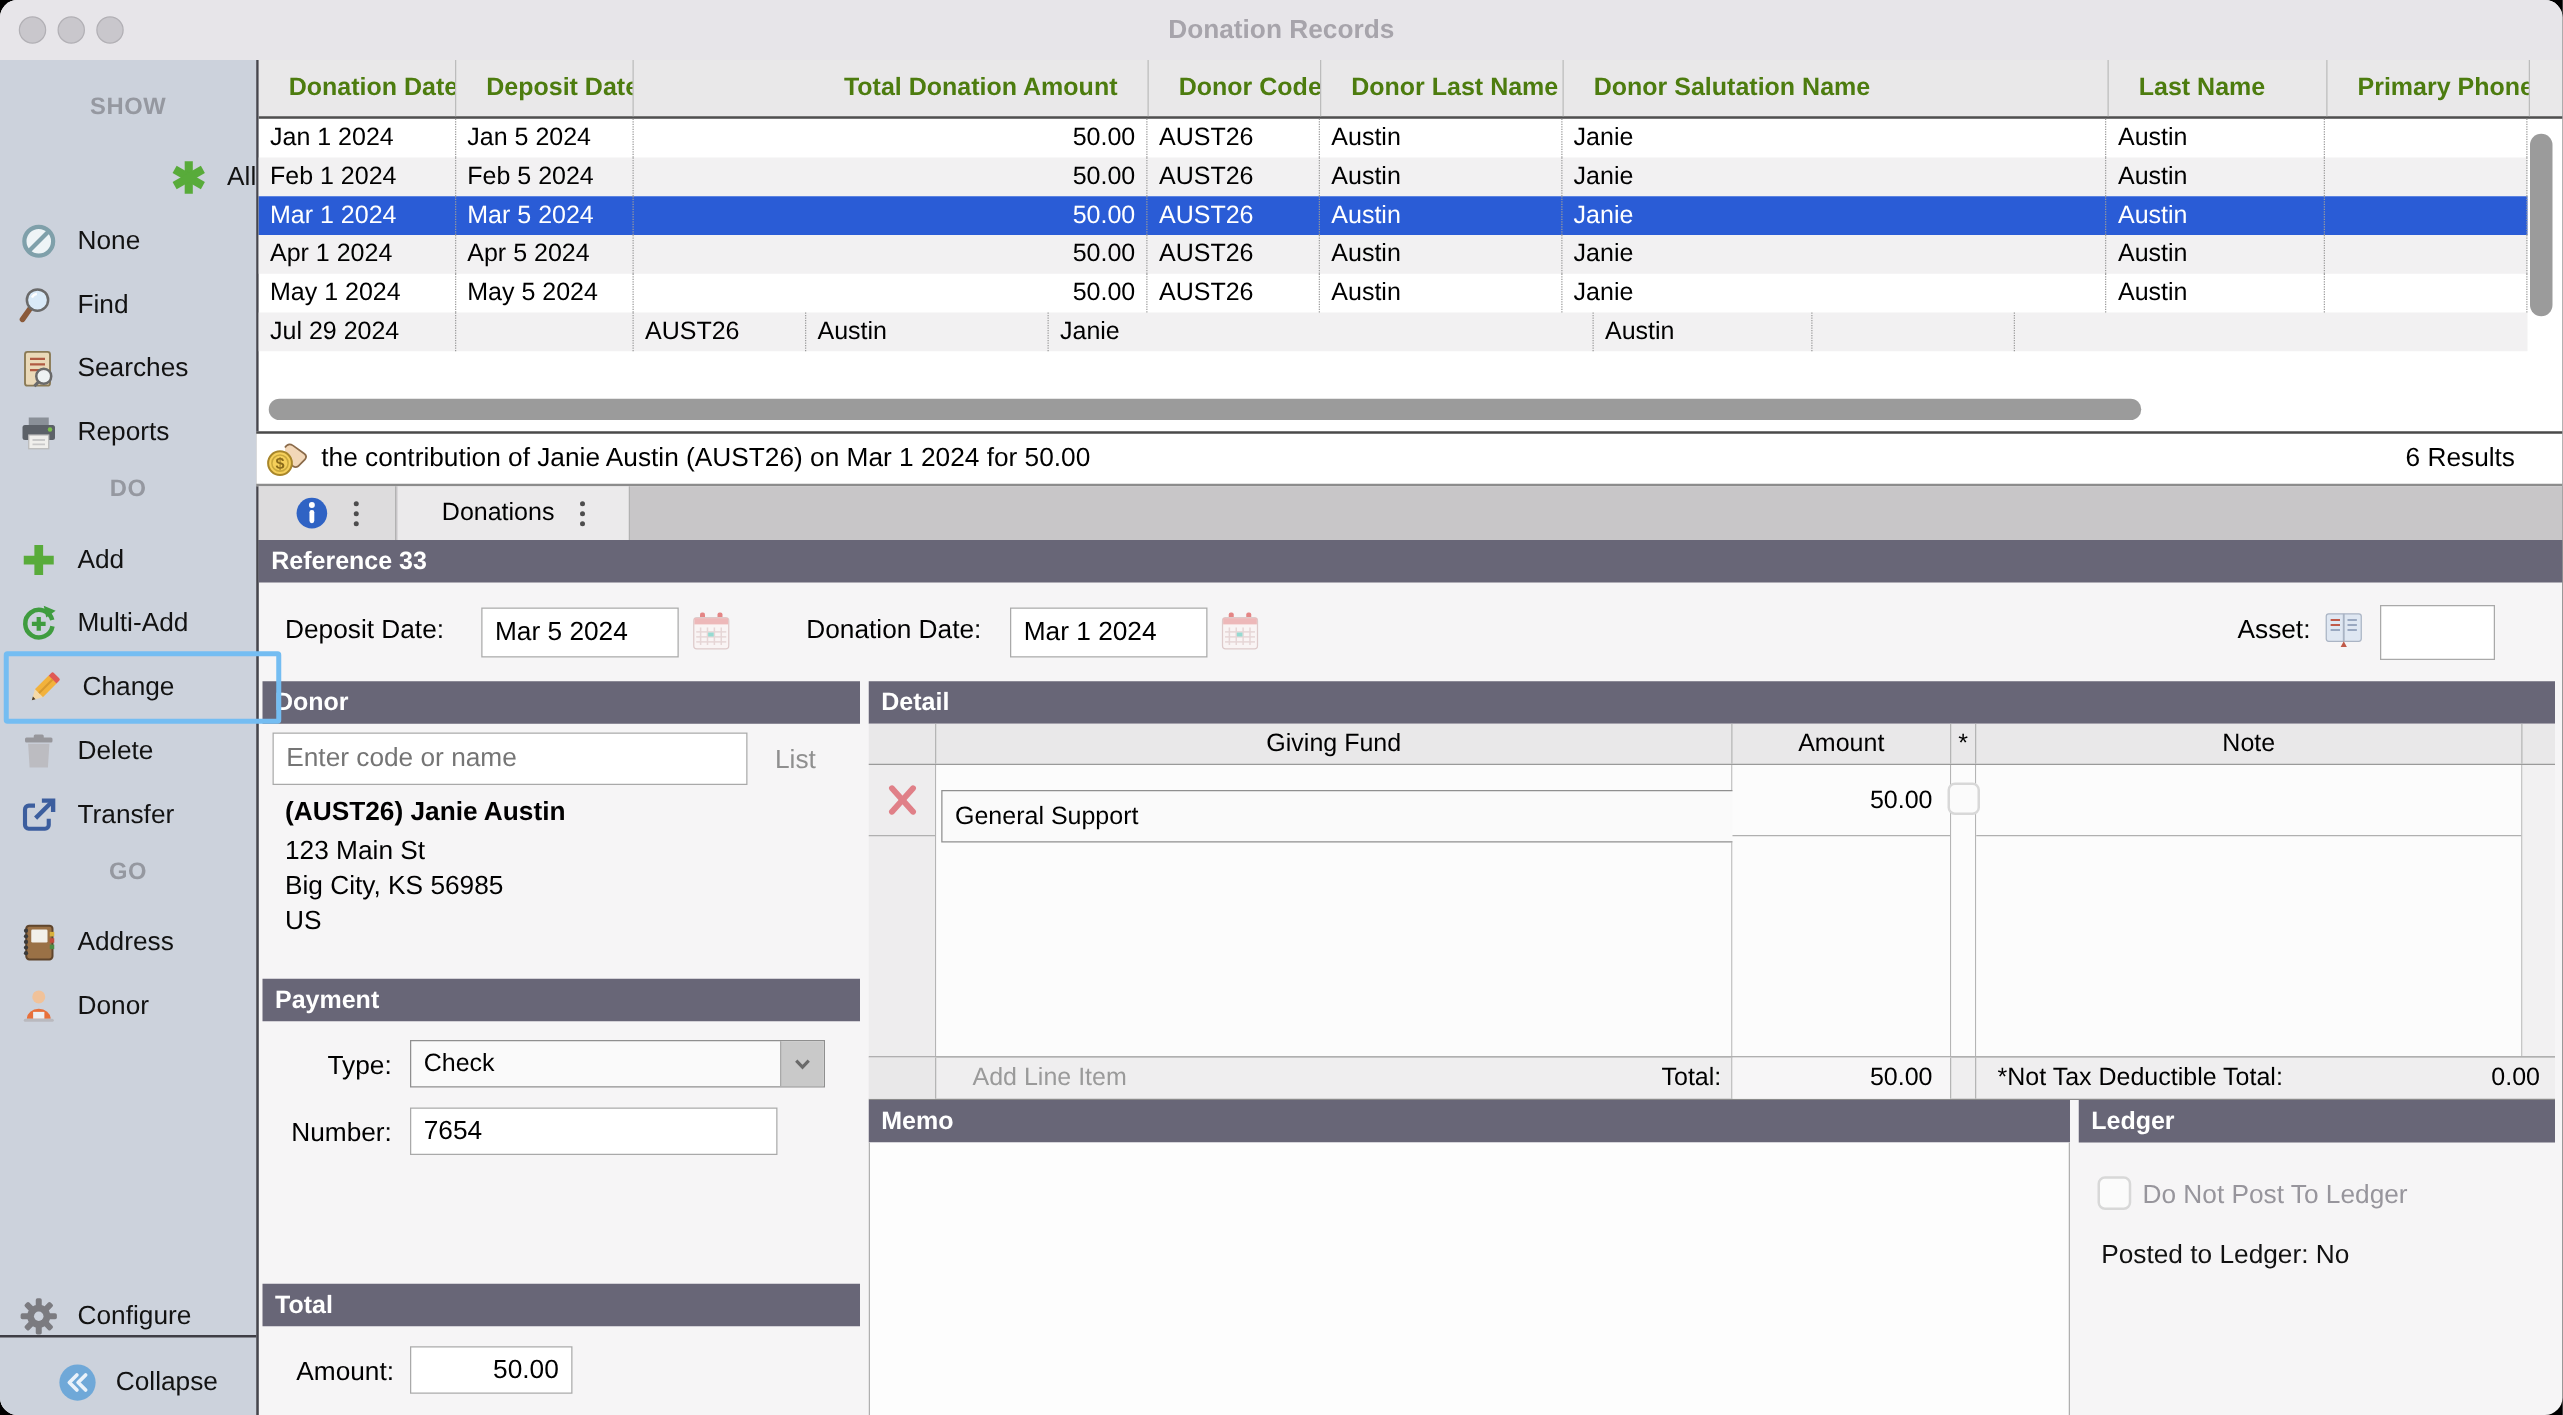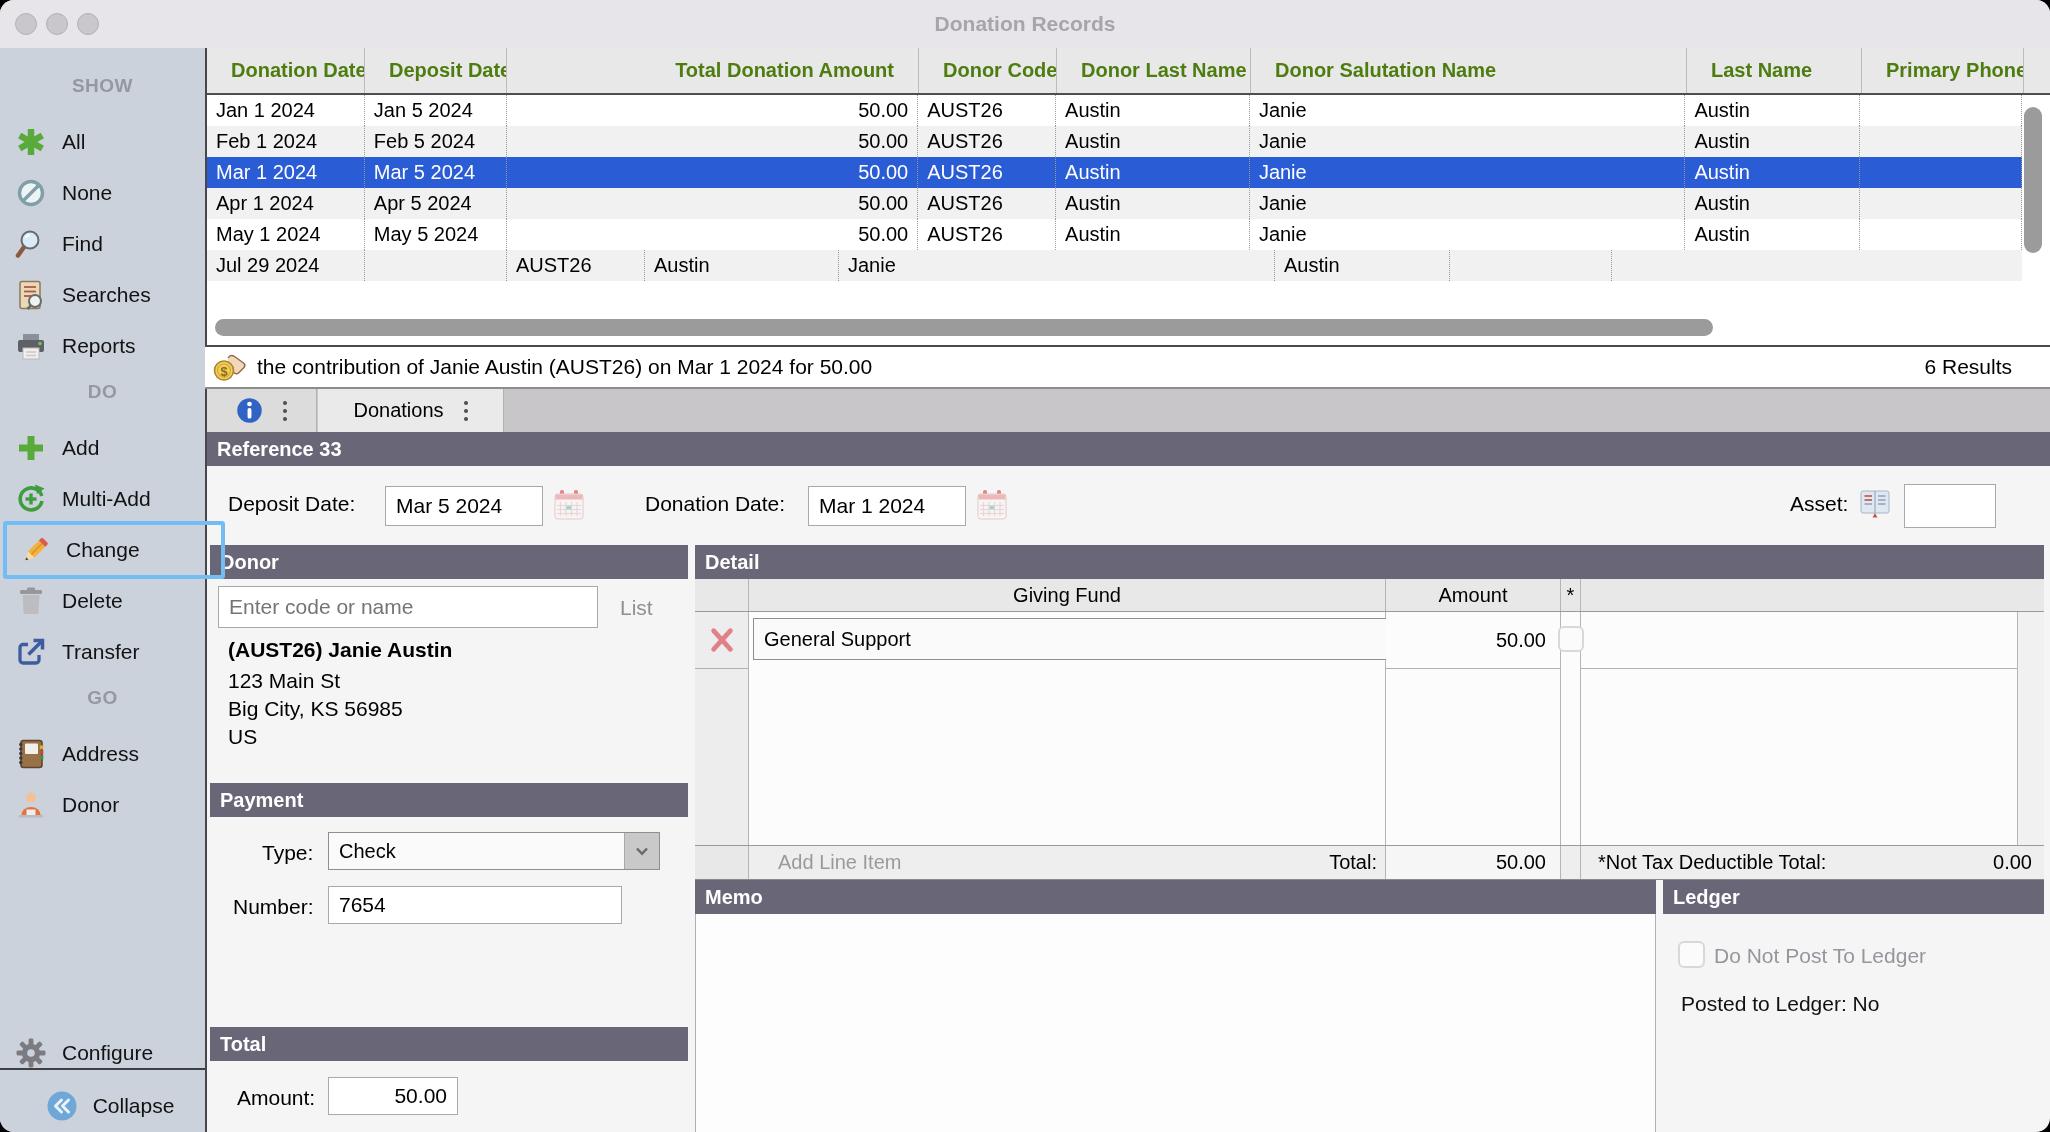"All" div.srow { justify-content: none -> flex-end }
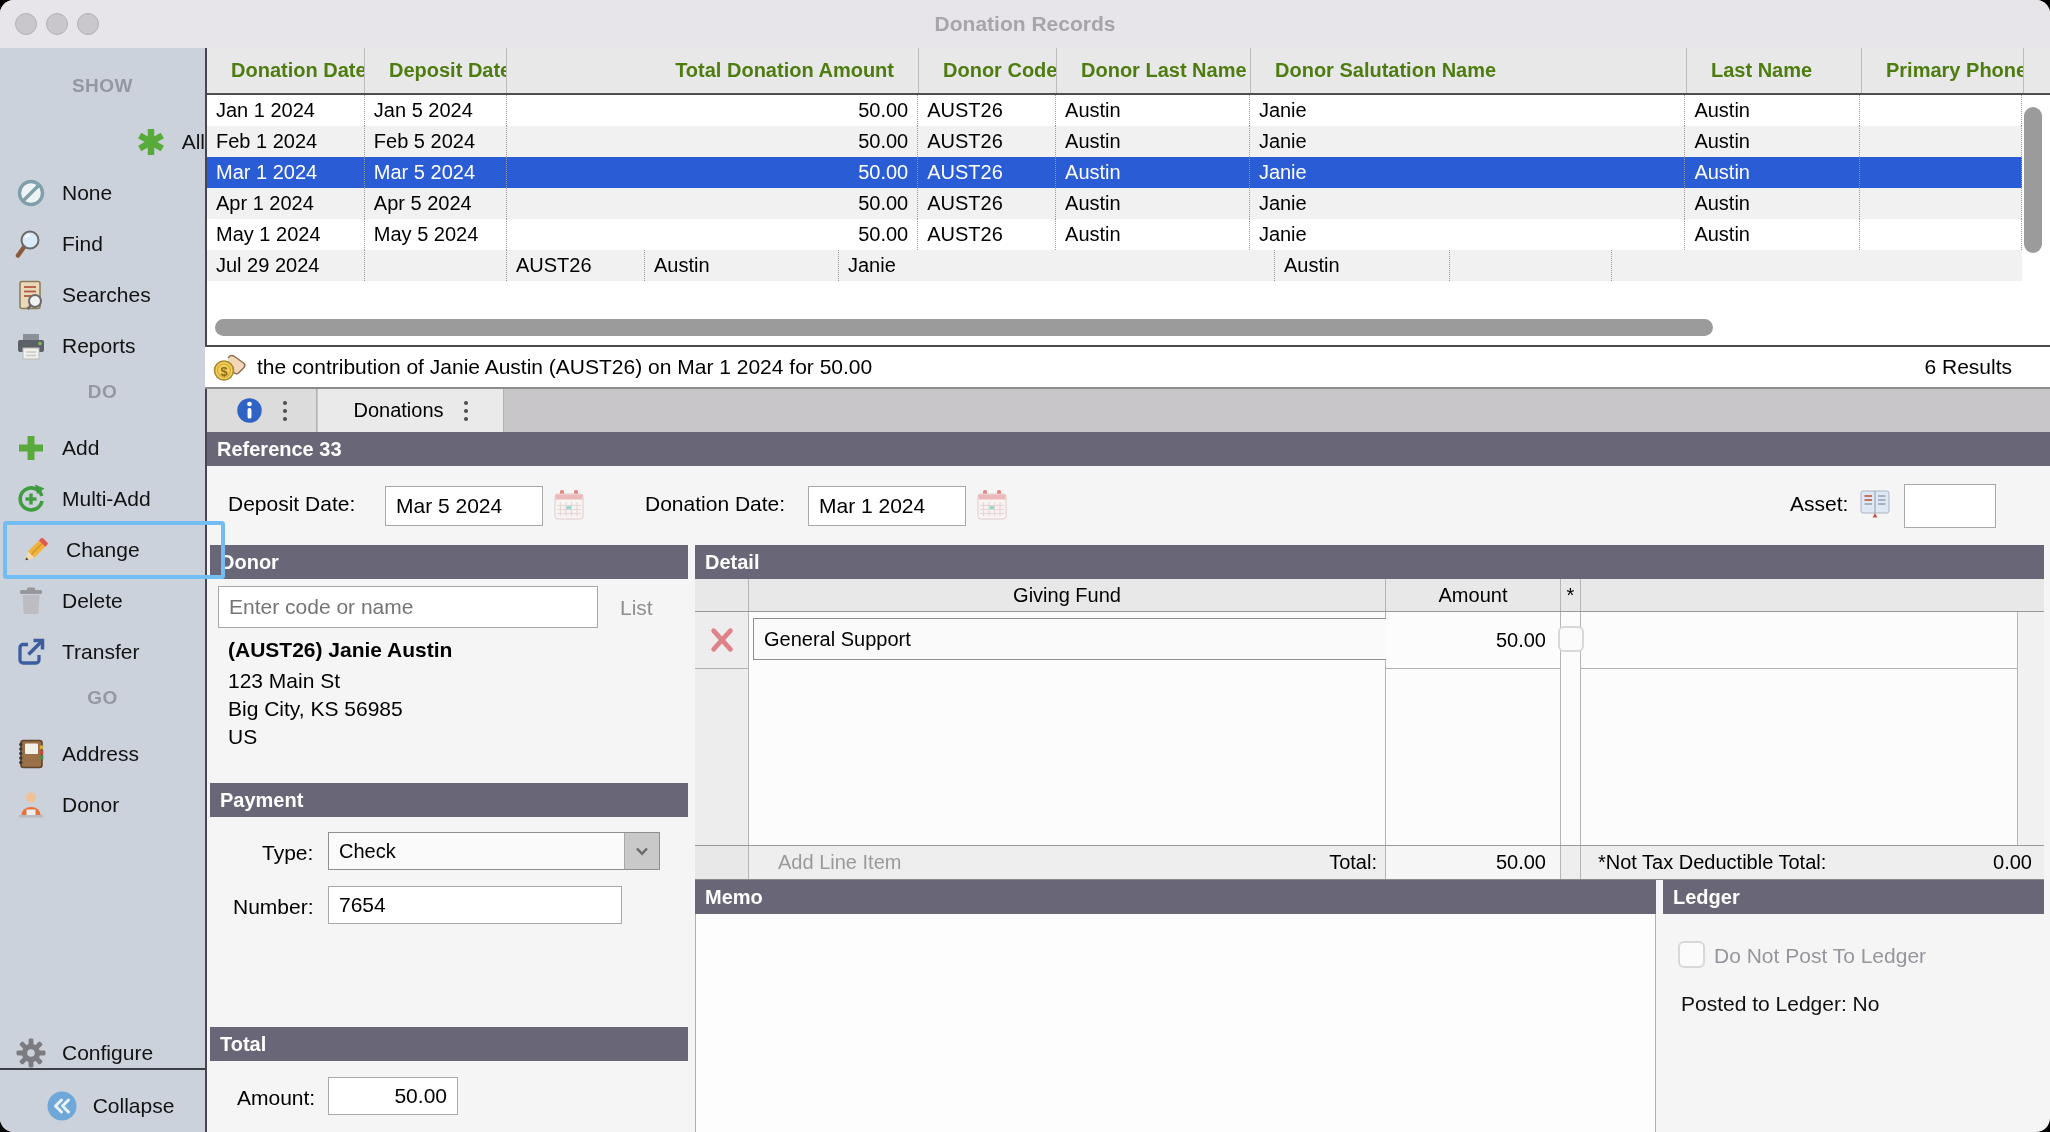"Note" div.dh { html: none -> <div>Note</div> }
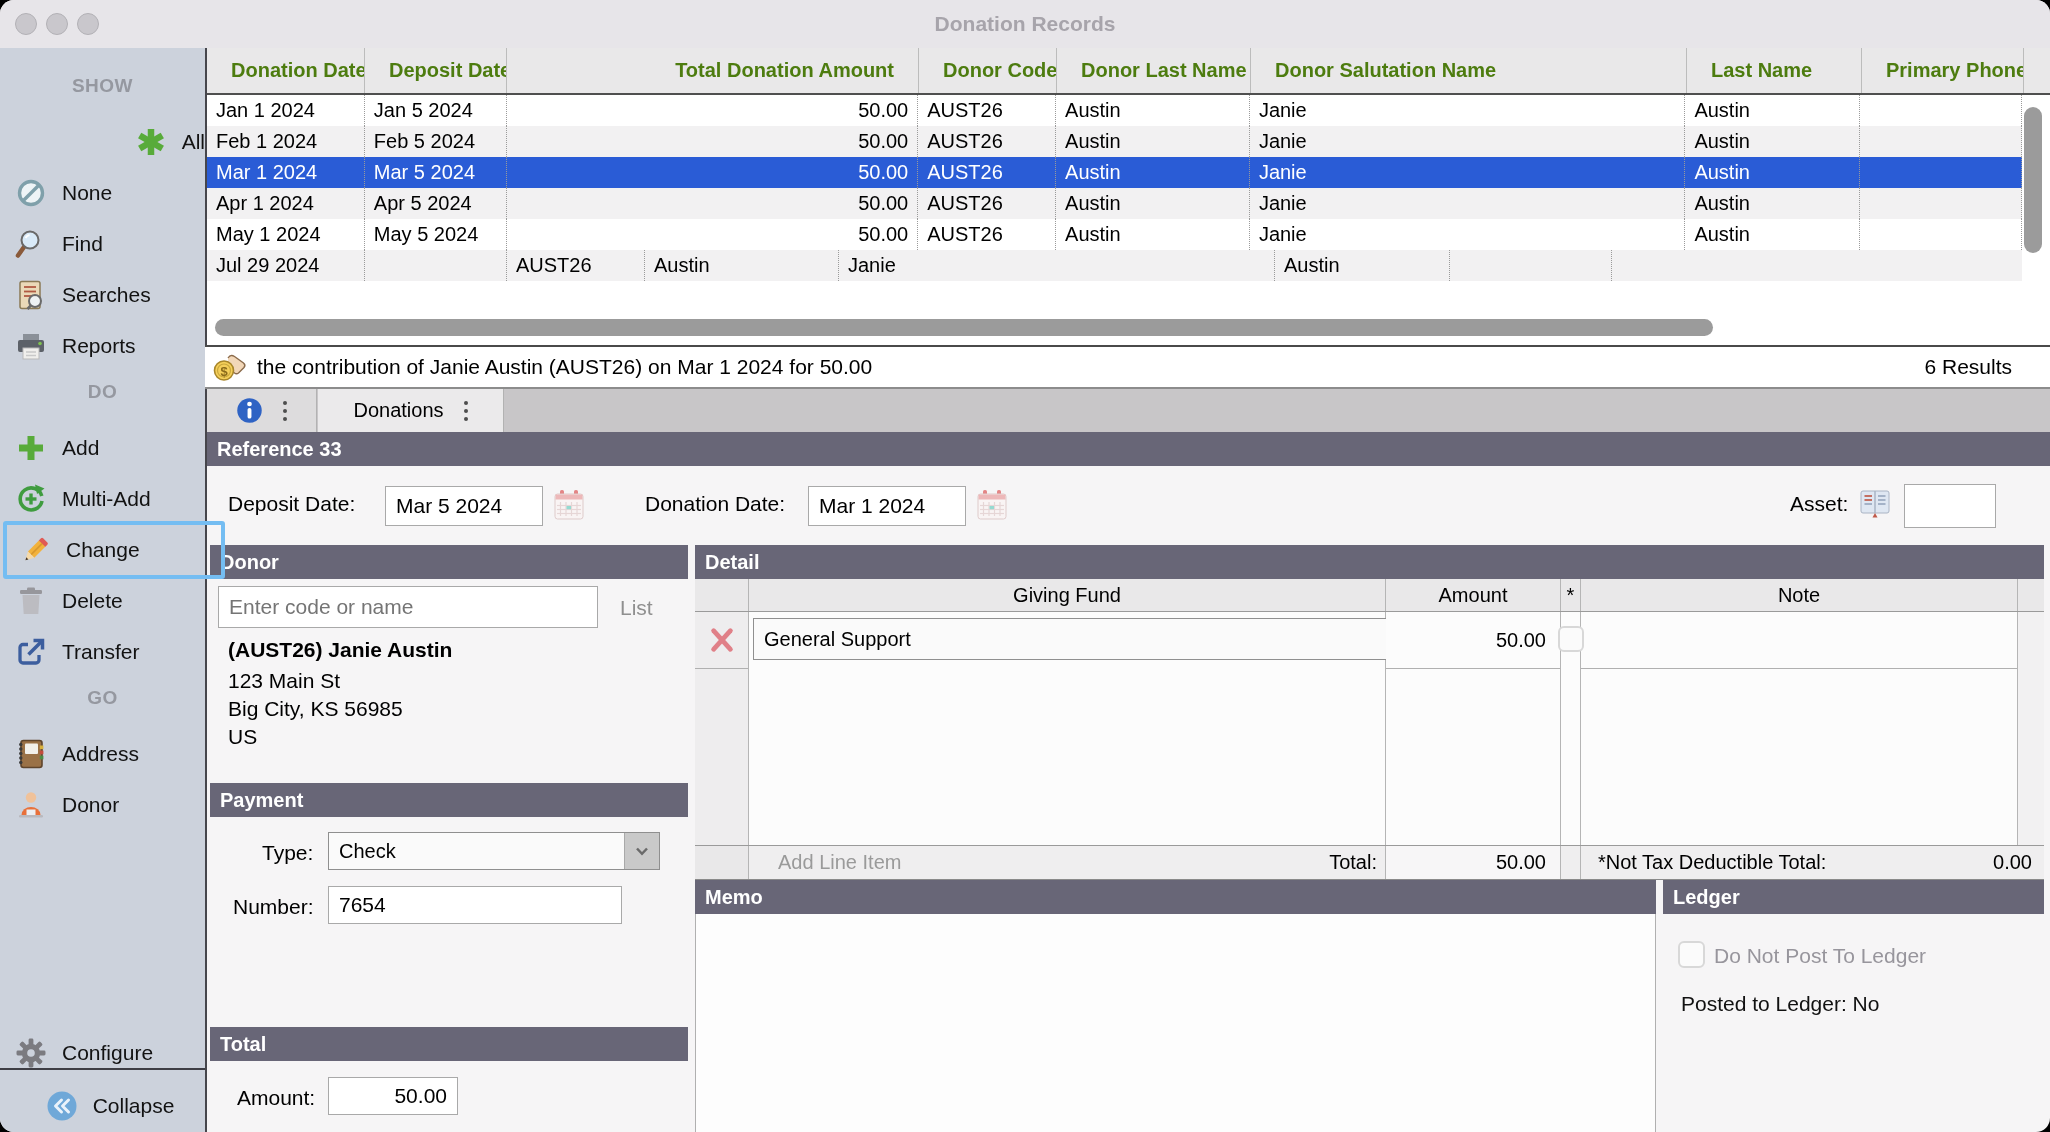"General Support" div.selectbox { top: 6px -> 20px }
